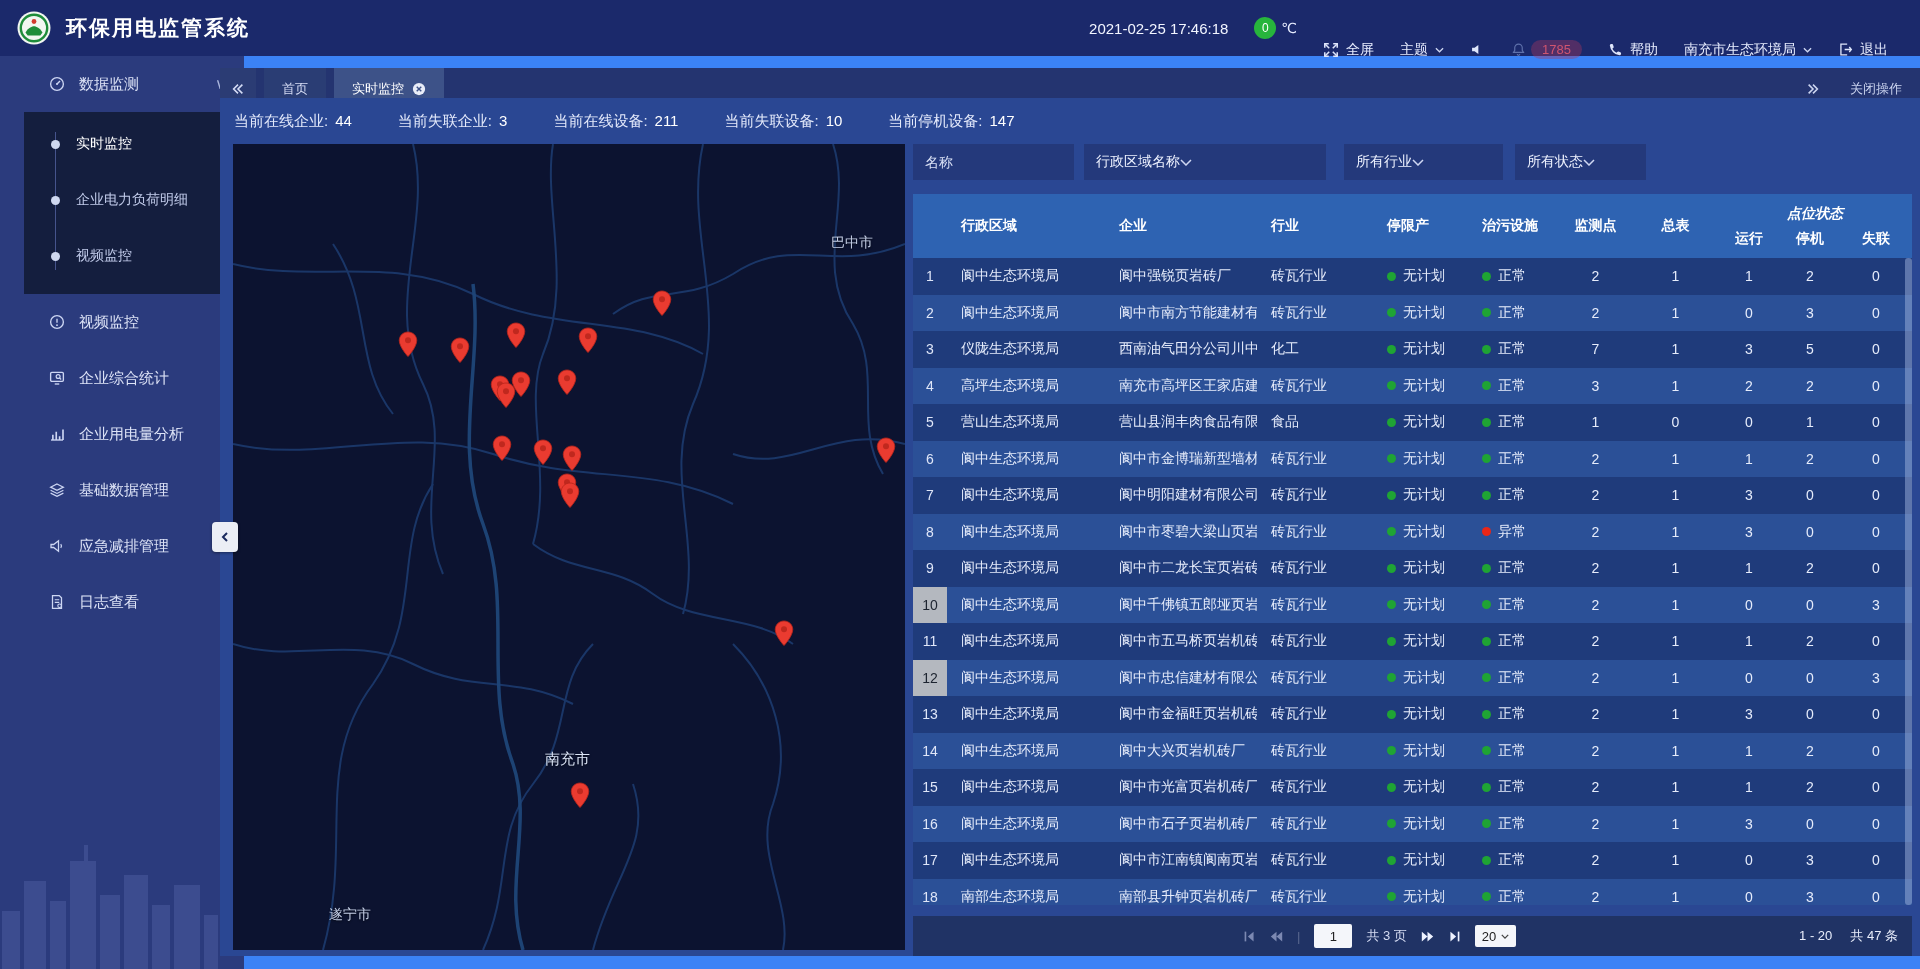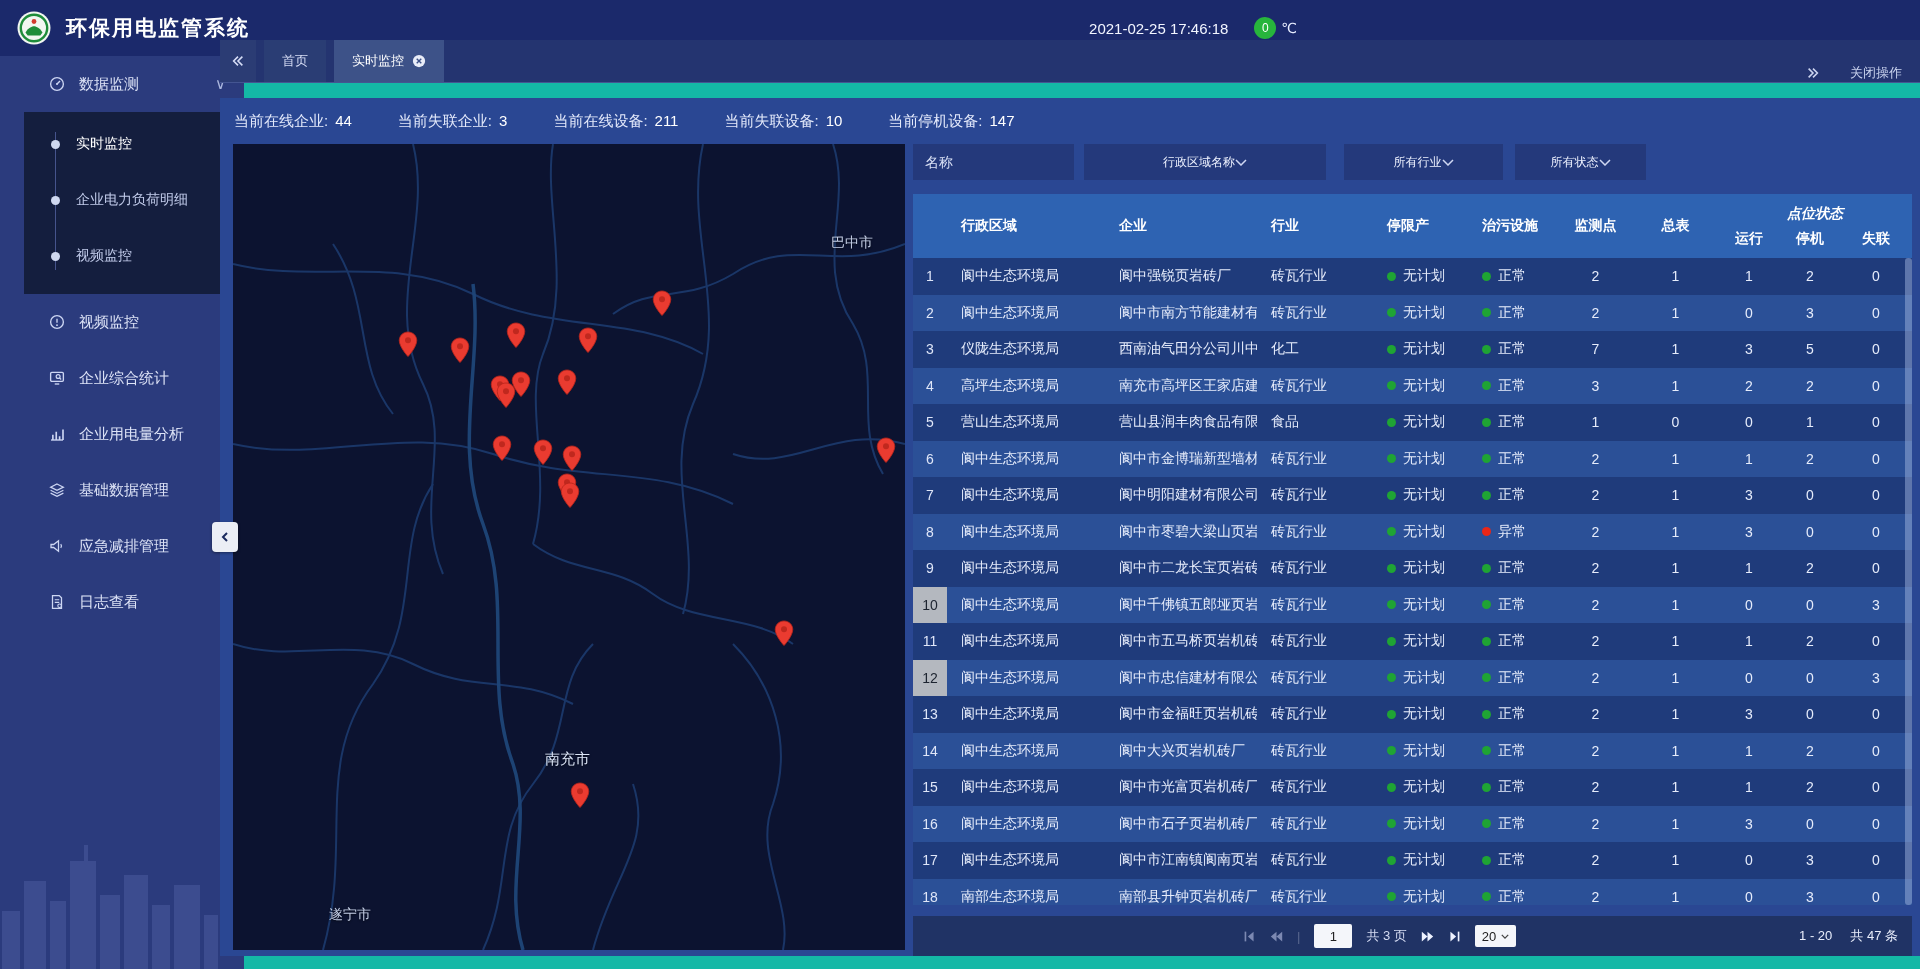"环保用电监管系统" .app { background: #14b8a6 -> #3b82f6 }
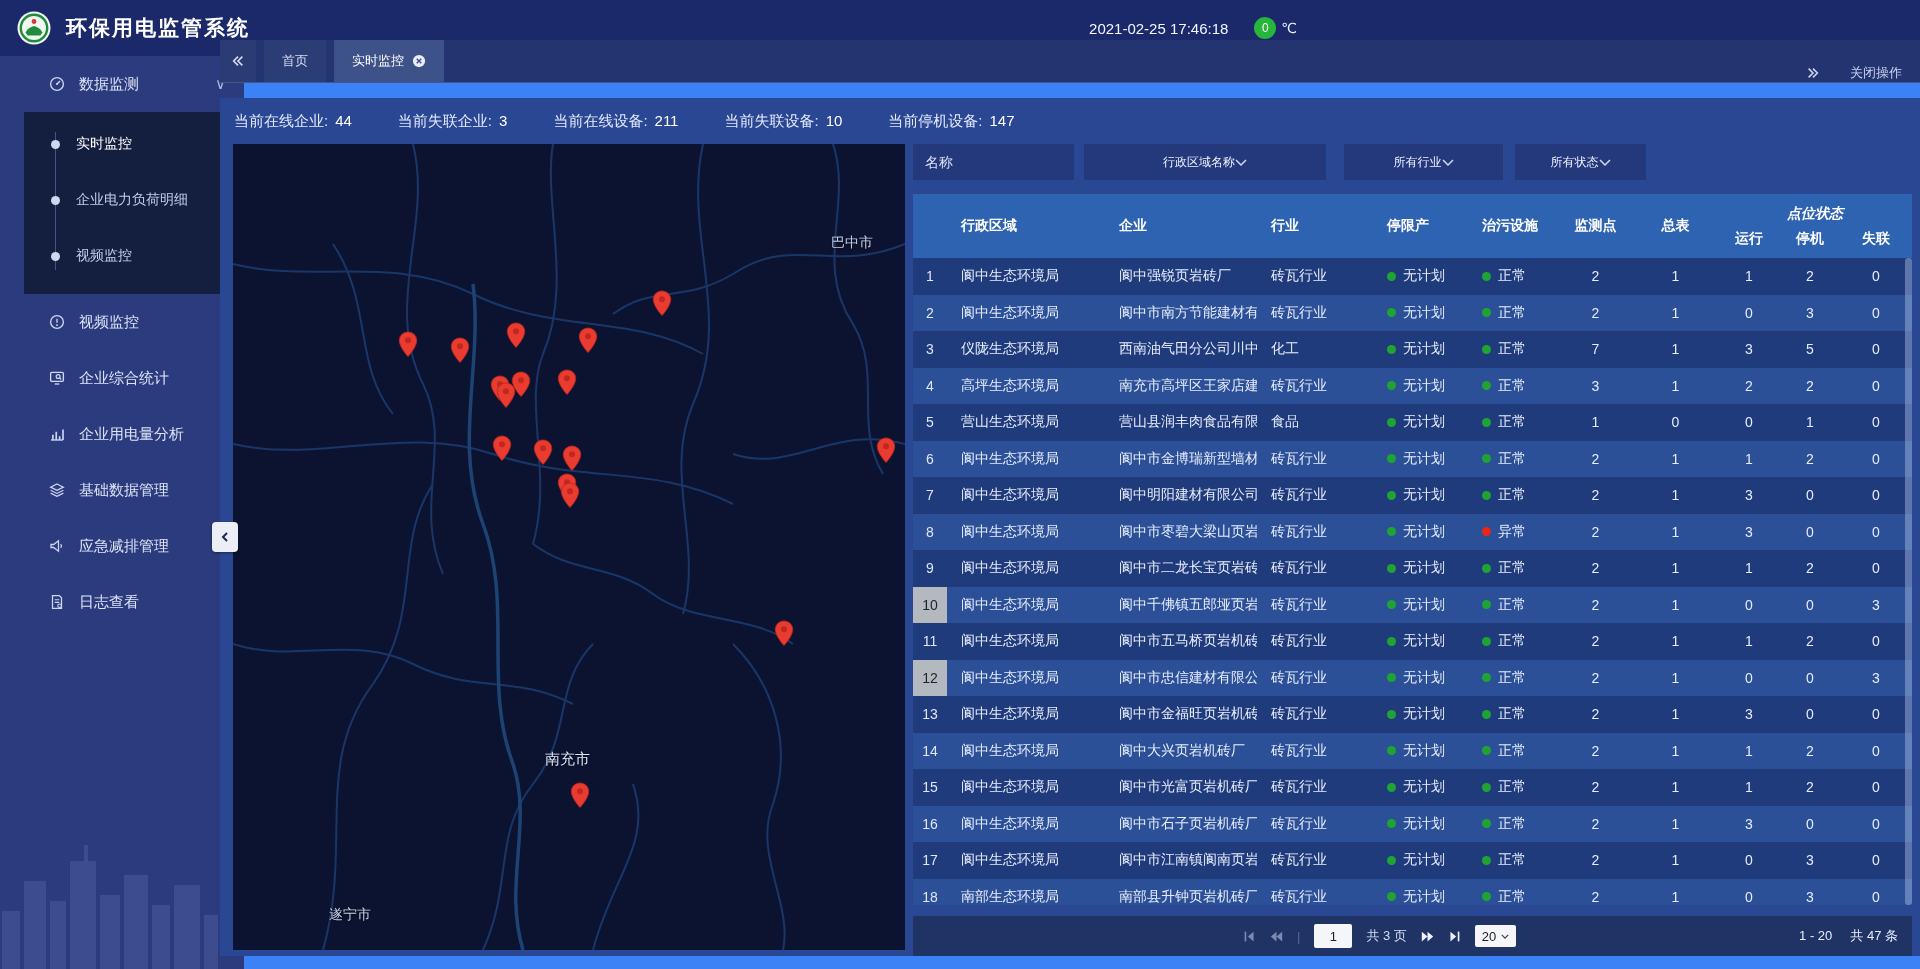"首页" .tabbar { align-items: flex-end -> center; top: 40px -> 68px }
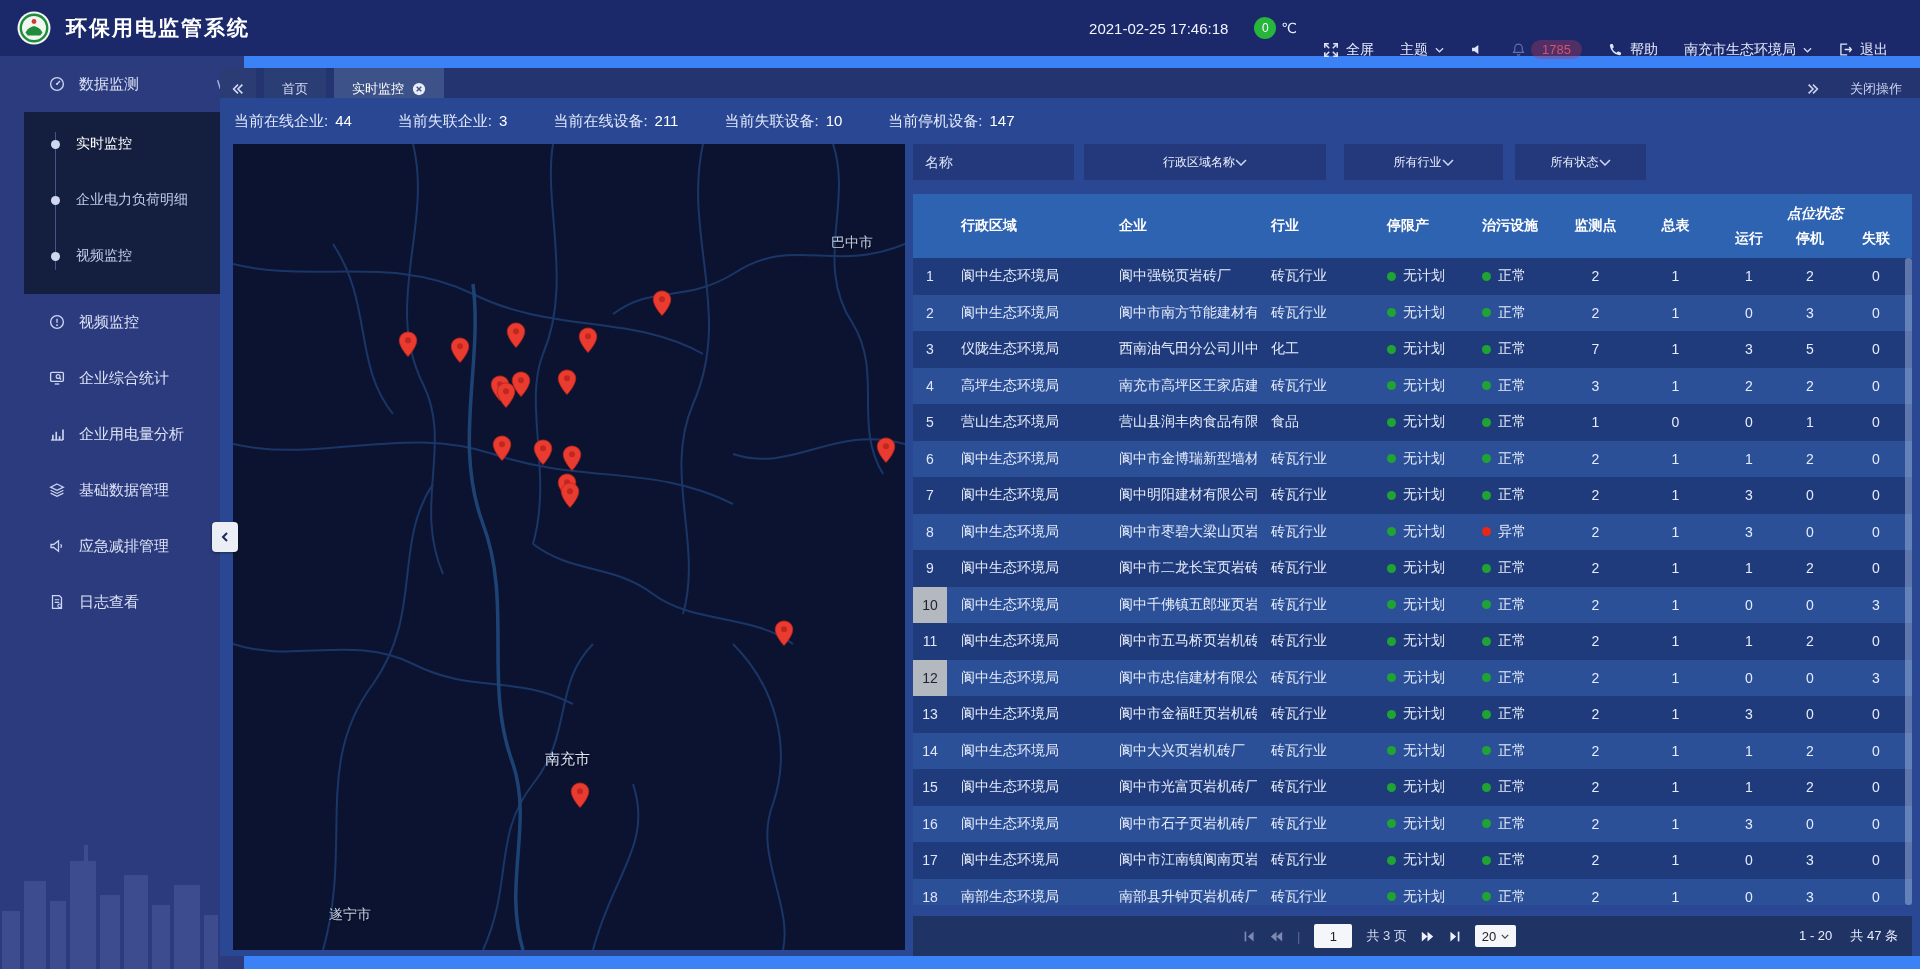"行政区域名称" .f-select { font-size: 12px -> 14px; justify-content: center -> flex-start }
